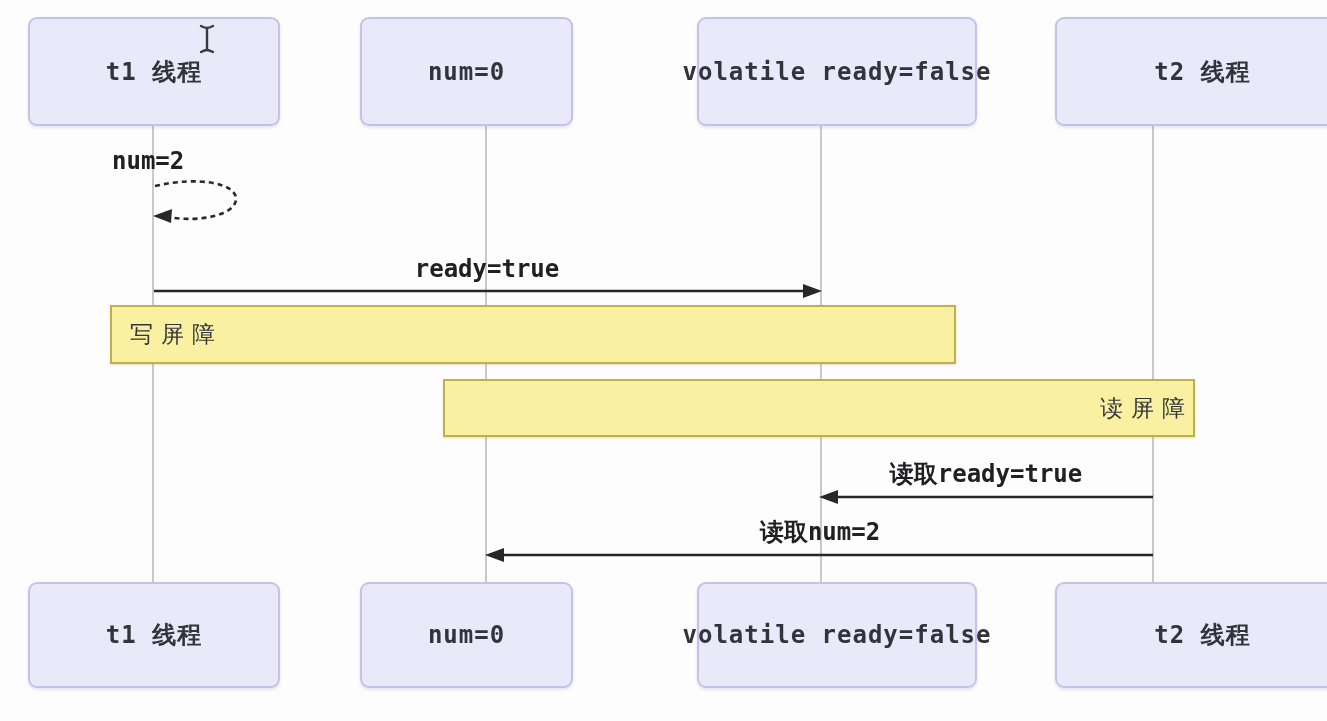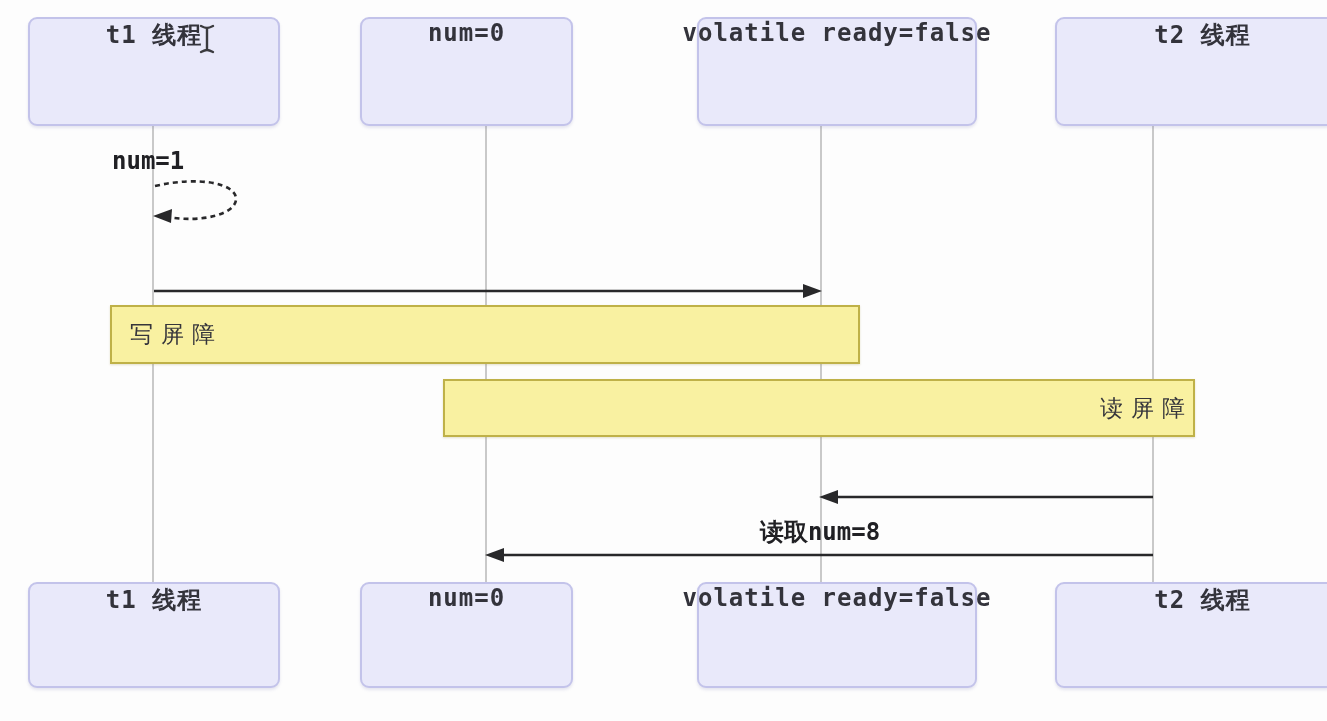"t1 线程" .pbox { align-items: flex-start -> center }
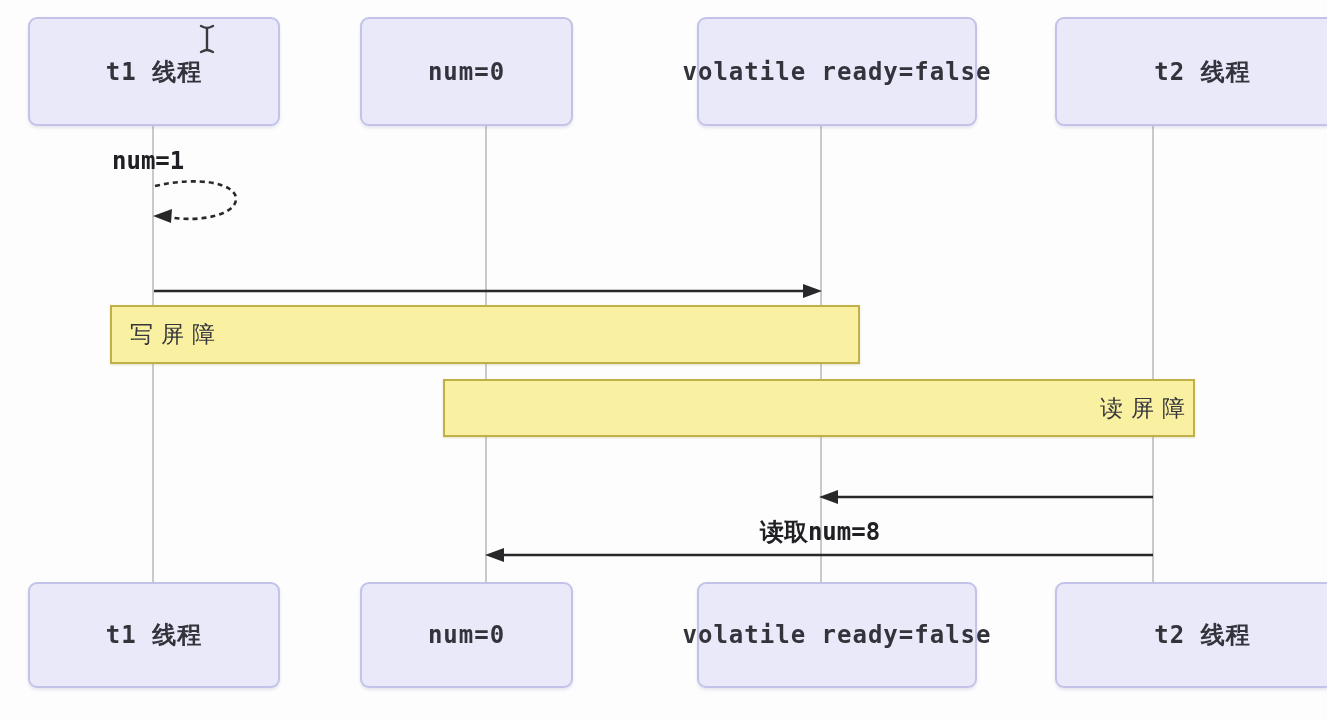"num=1" div.msg-label { text: 1 -> 2 }
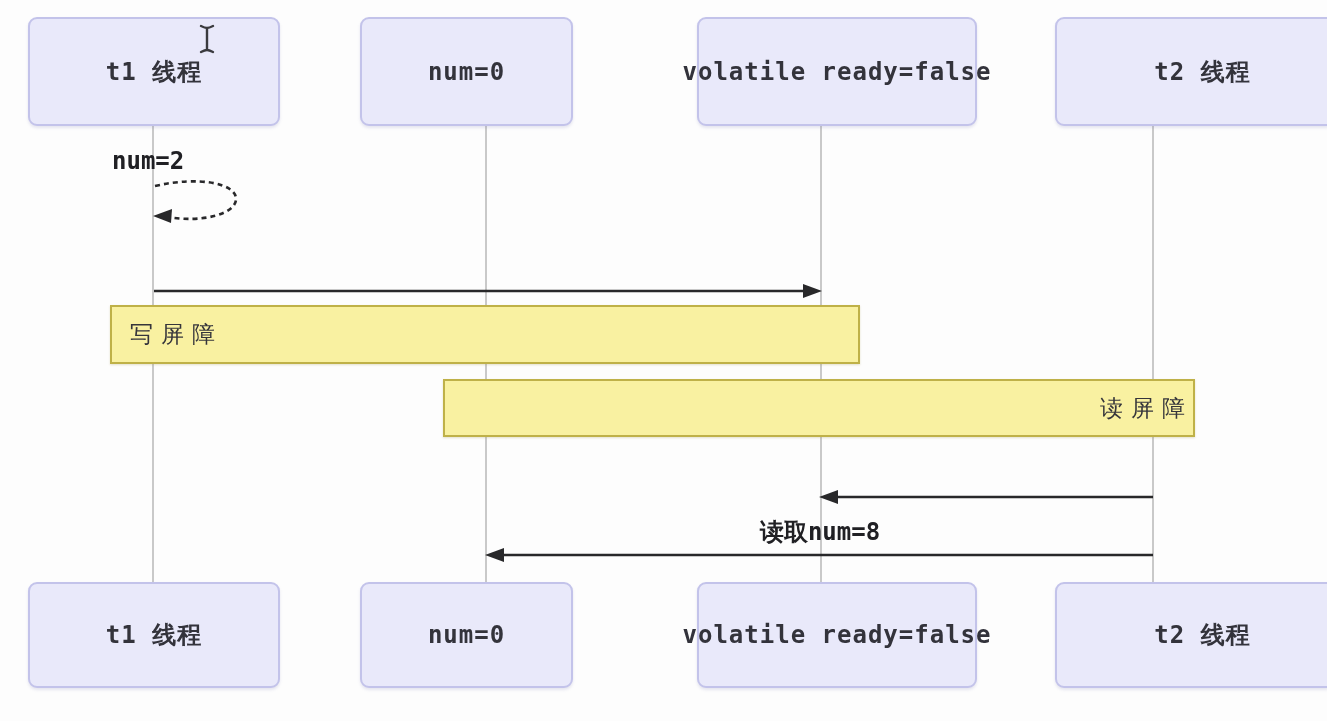"ready=true" div.msg-label { html: none -> <div>ready=true</div> }
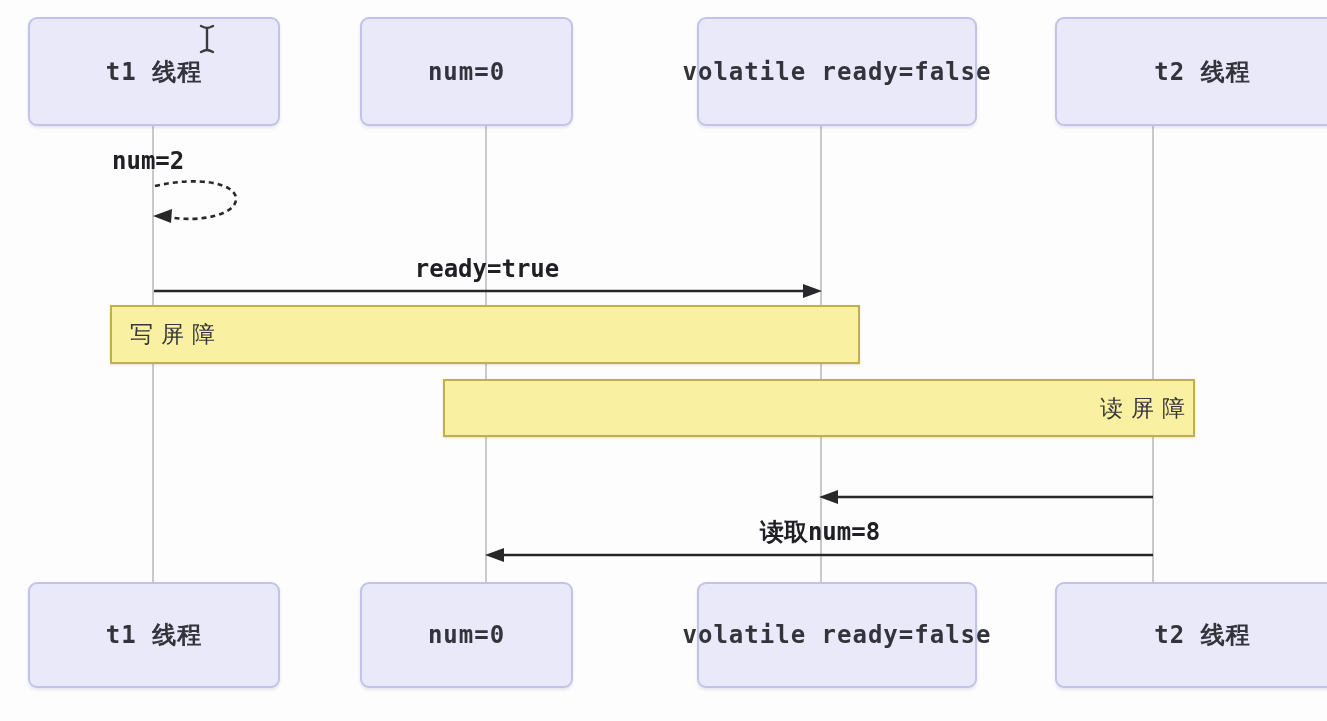"写屏障" #write-barrier { width: 750px -> 846px }
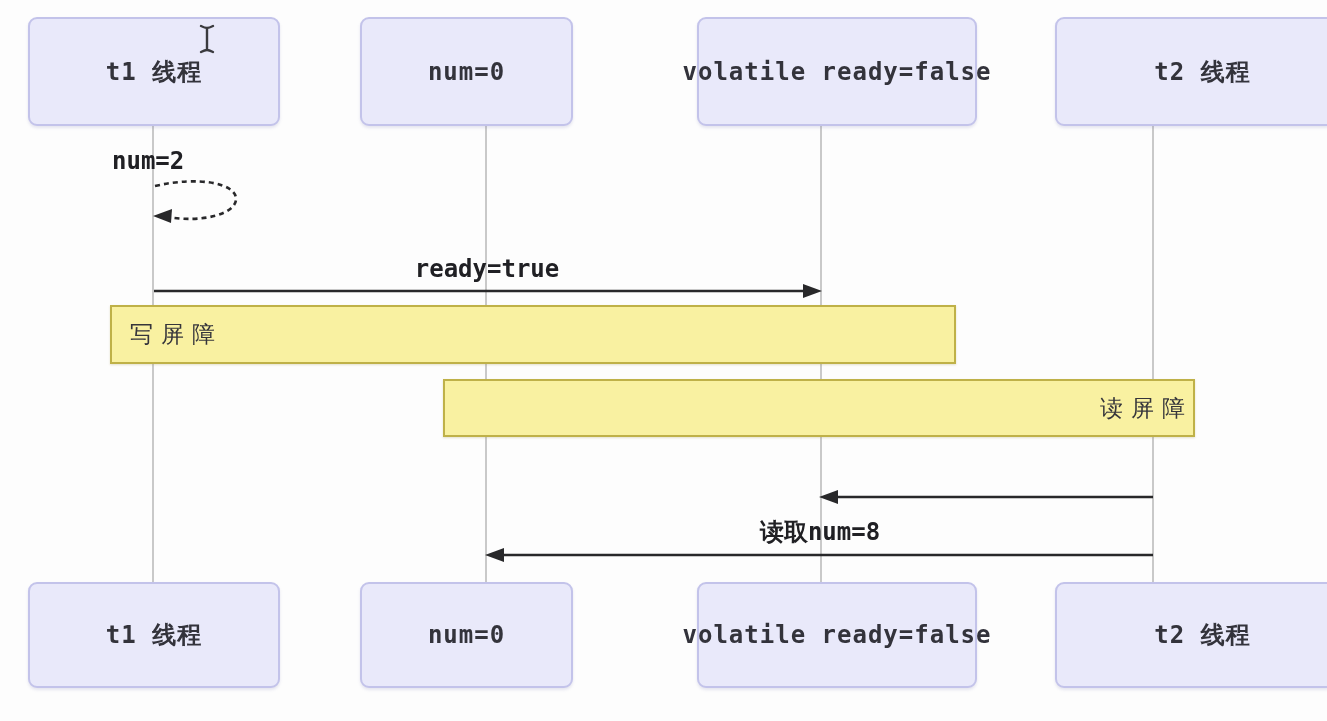"读取ready=true" div.msg-label { html: none -> <div>读取ready=true</div> }
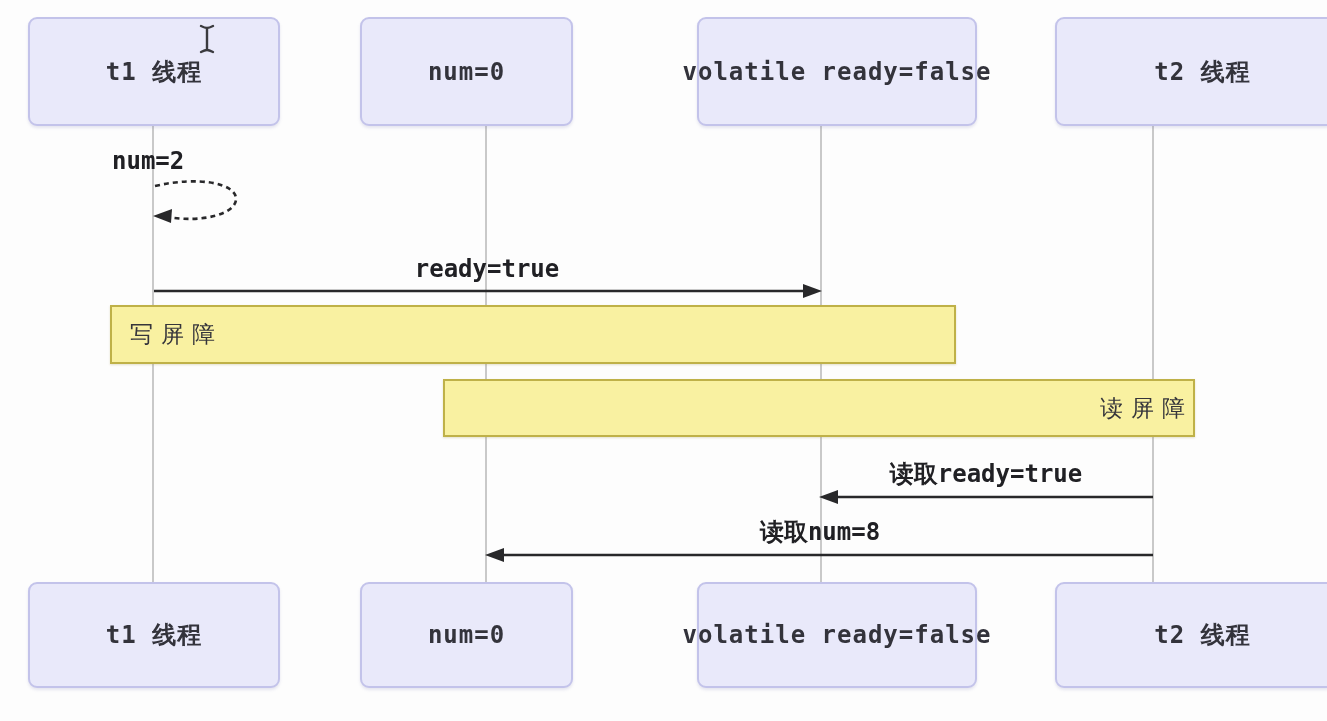"读取num=8" div.msg-label { text: 8 -> 2 }
